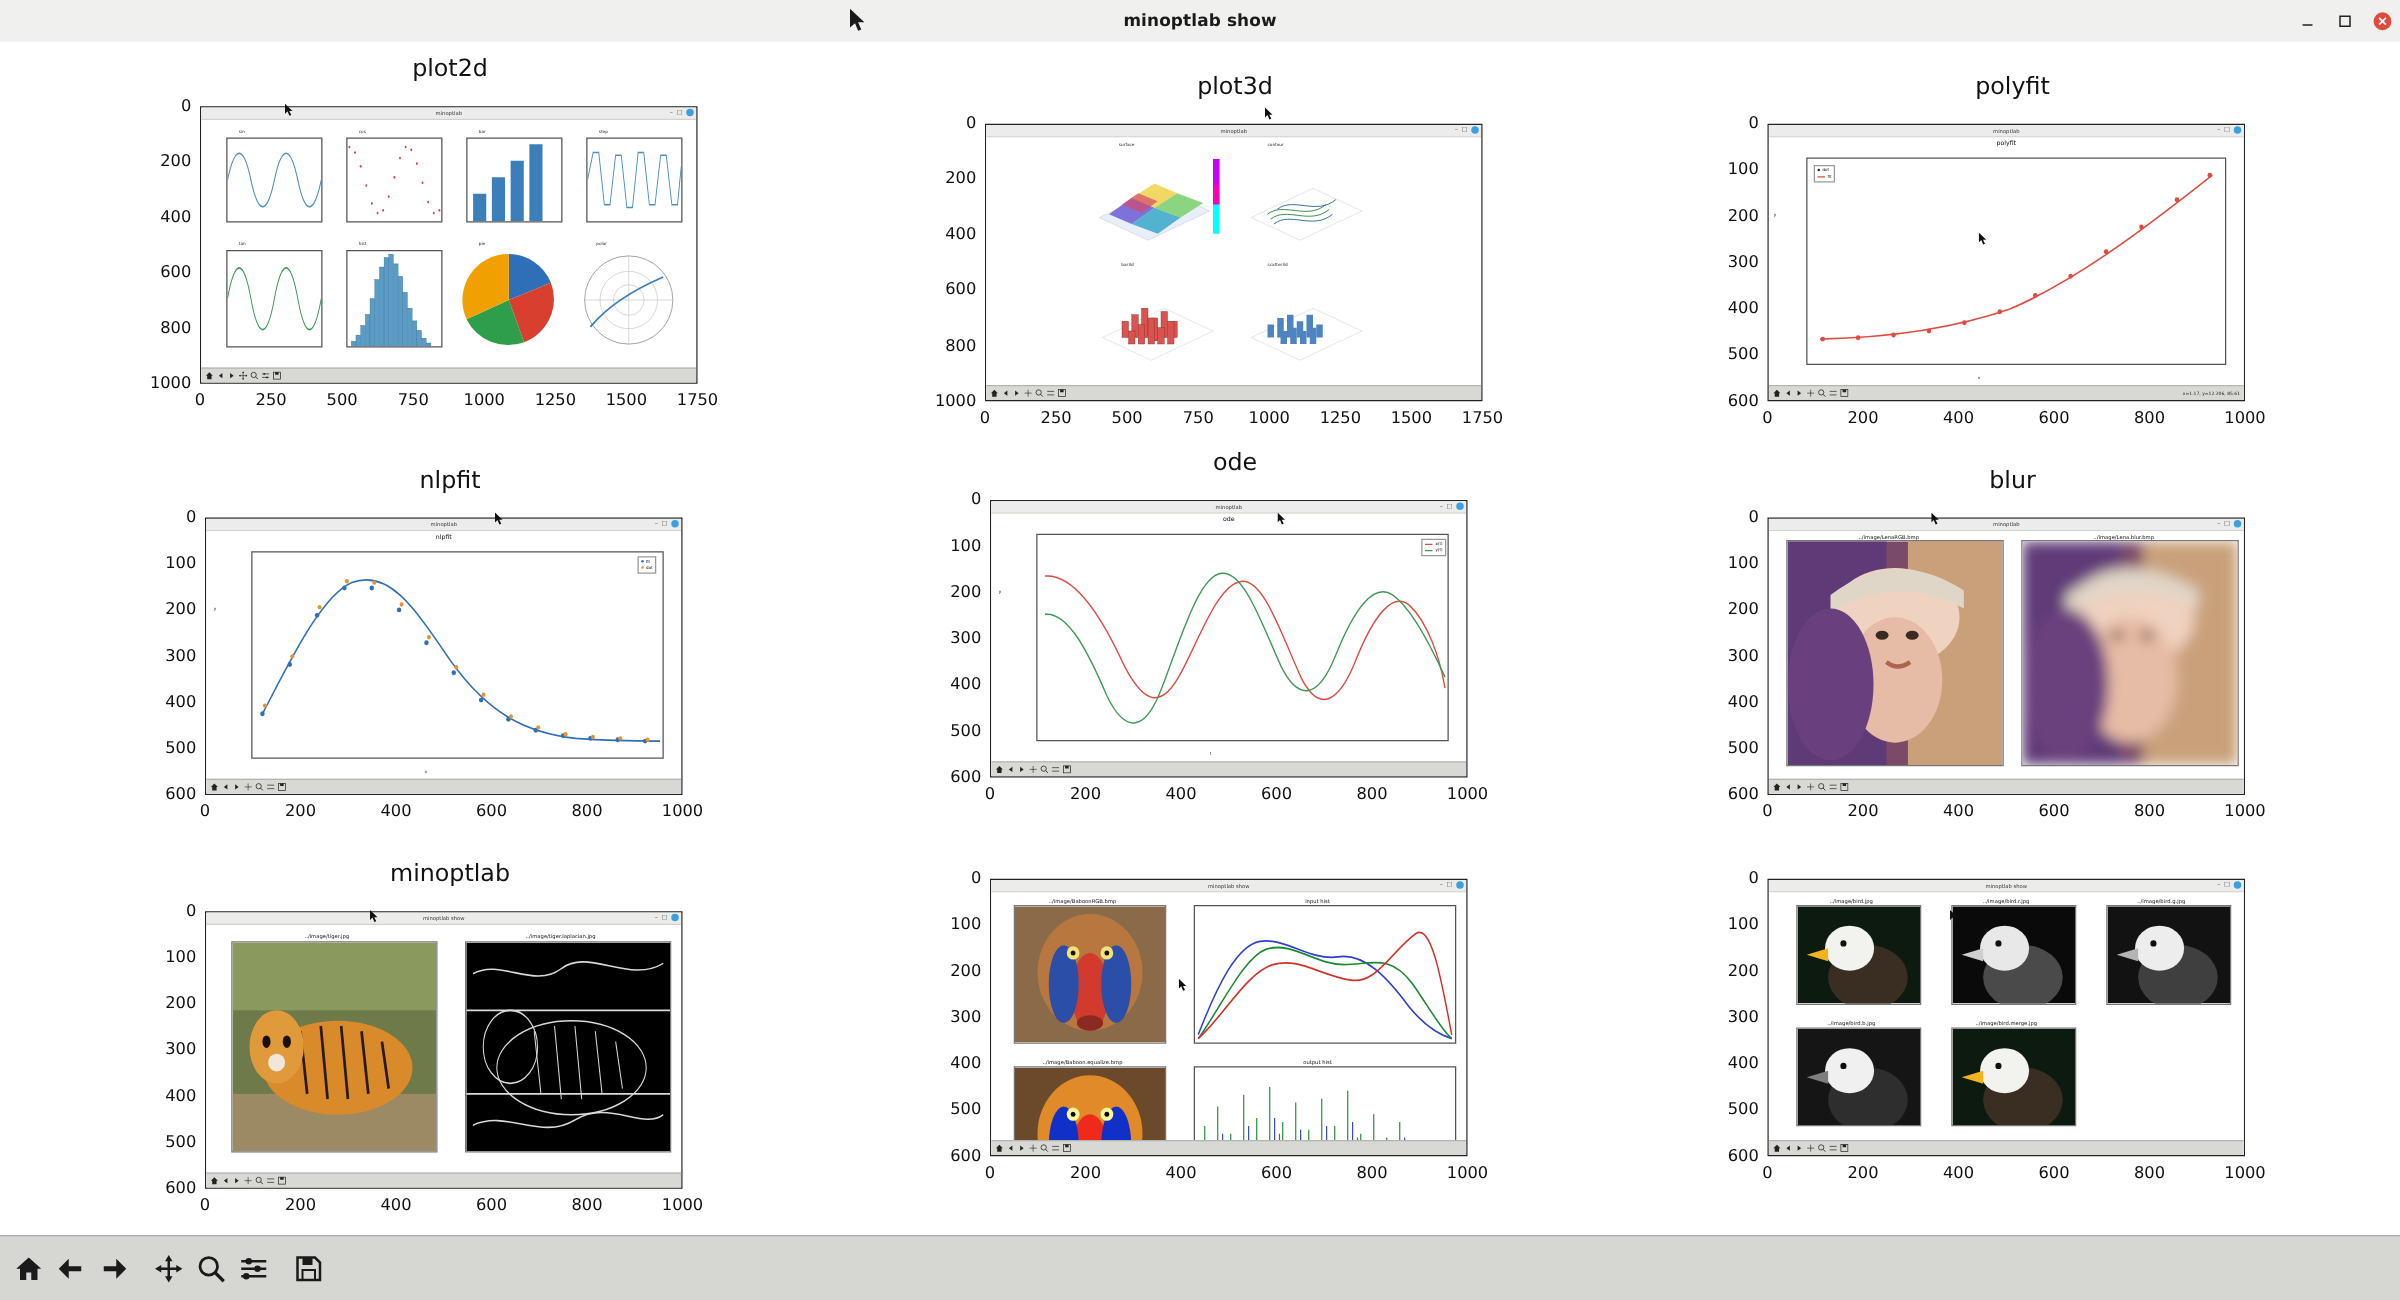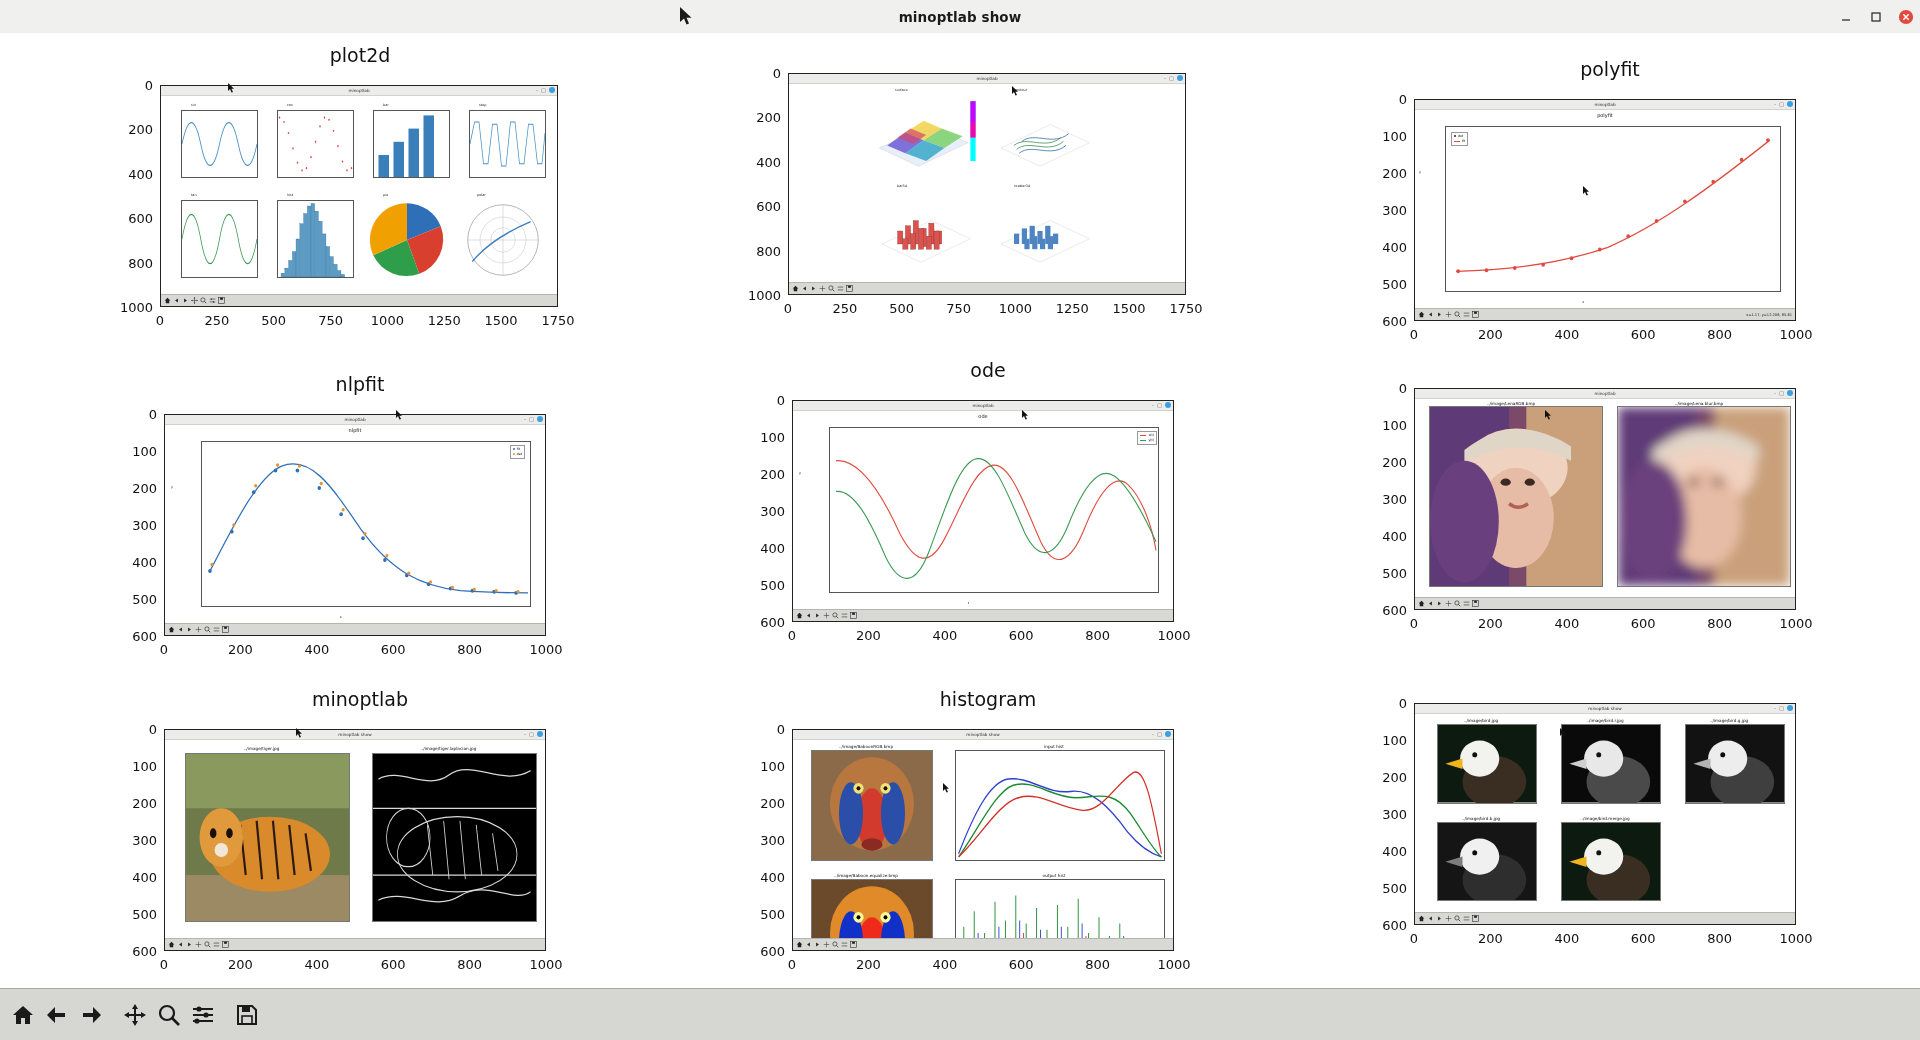"plot3d" div.panel-title { html: none -> <div>plot3d</div> }
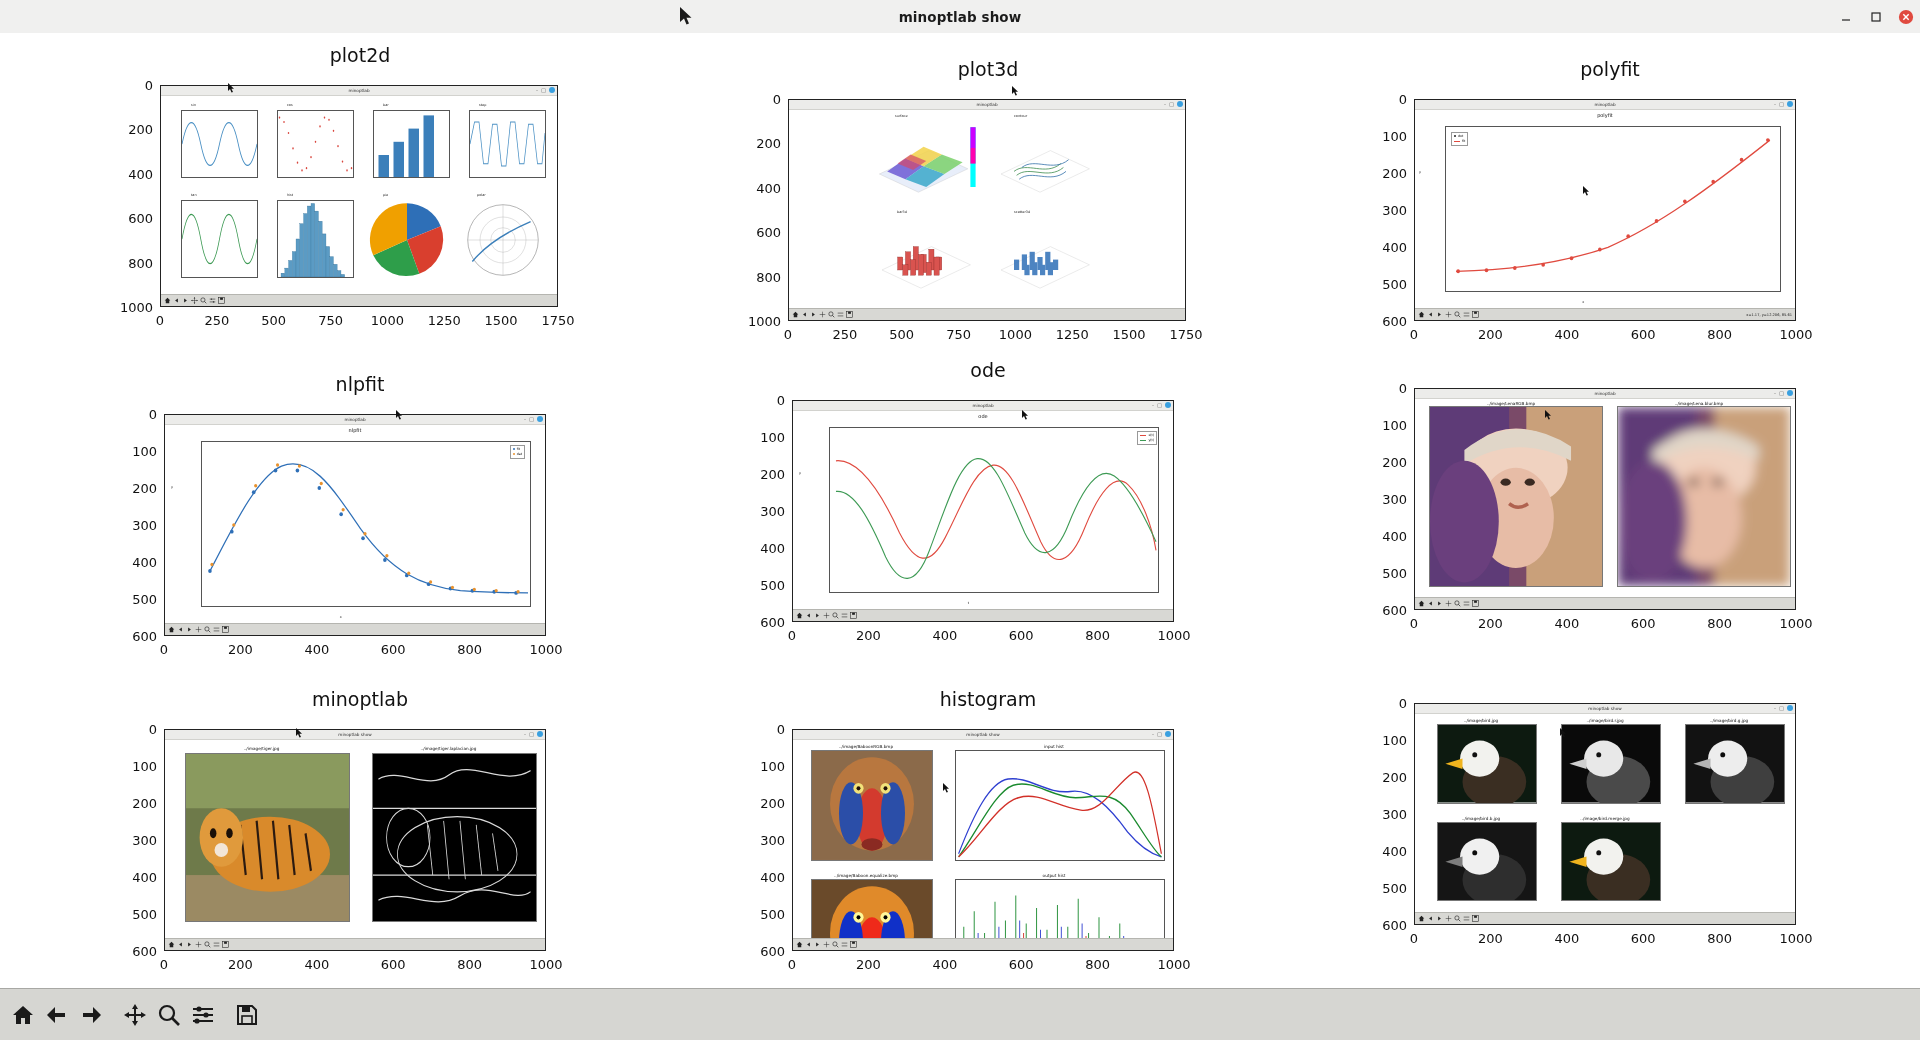"blur" div.panel-title { html: none -> <div>blur</div> }
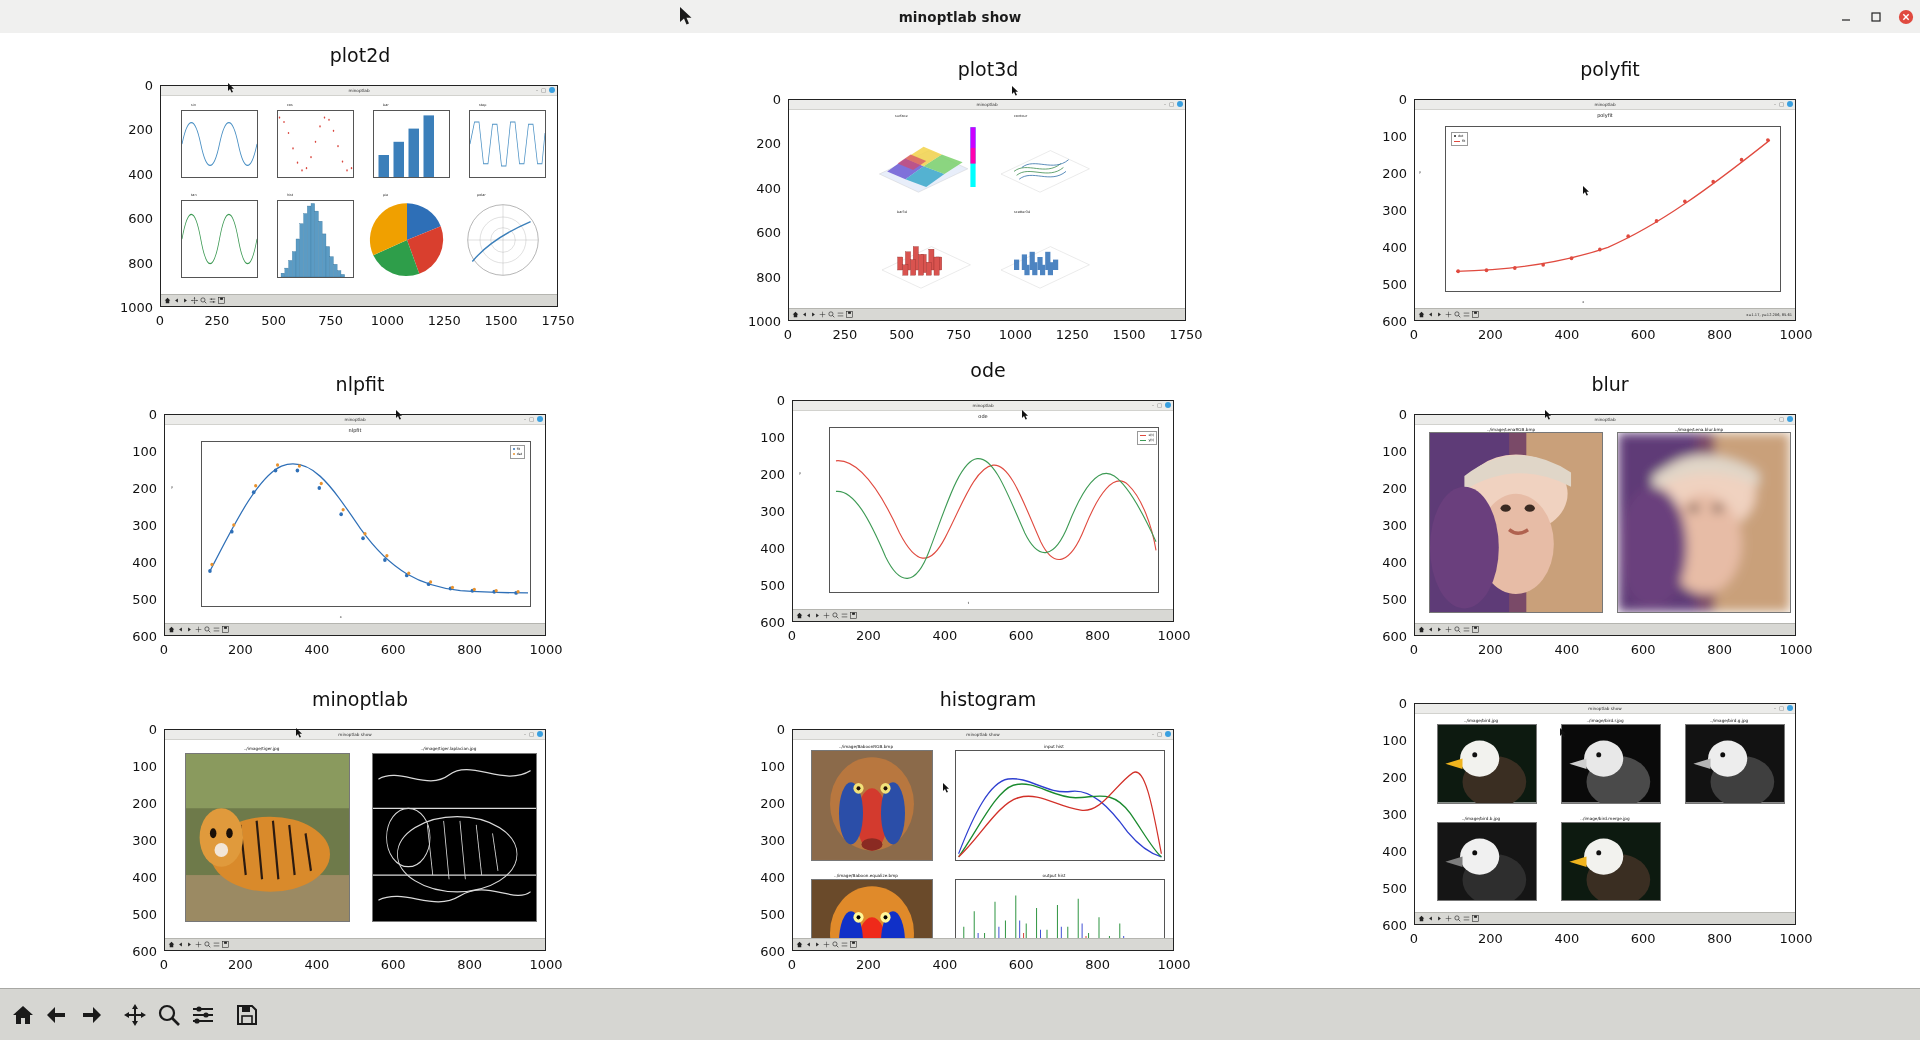"histogram" div.panel-title { html: <div>histogram</div> -> none }
